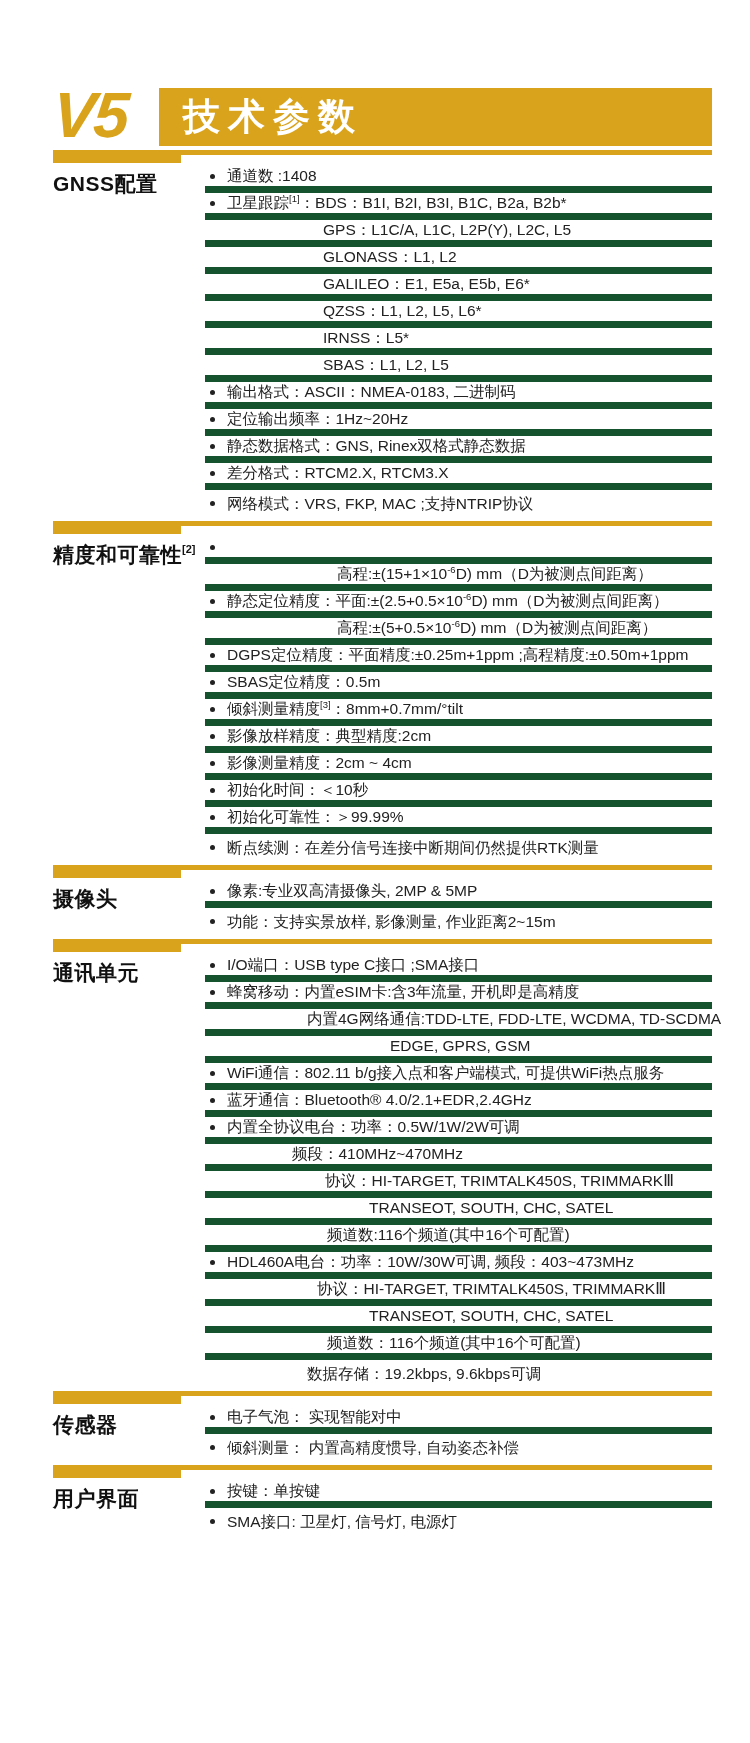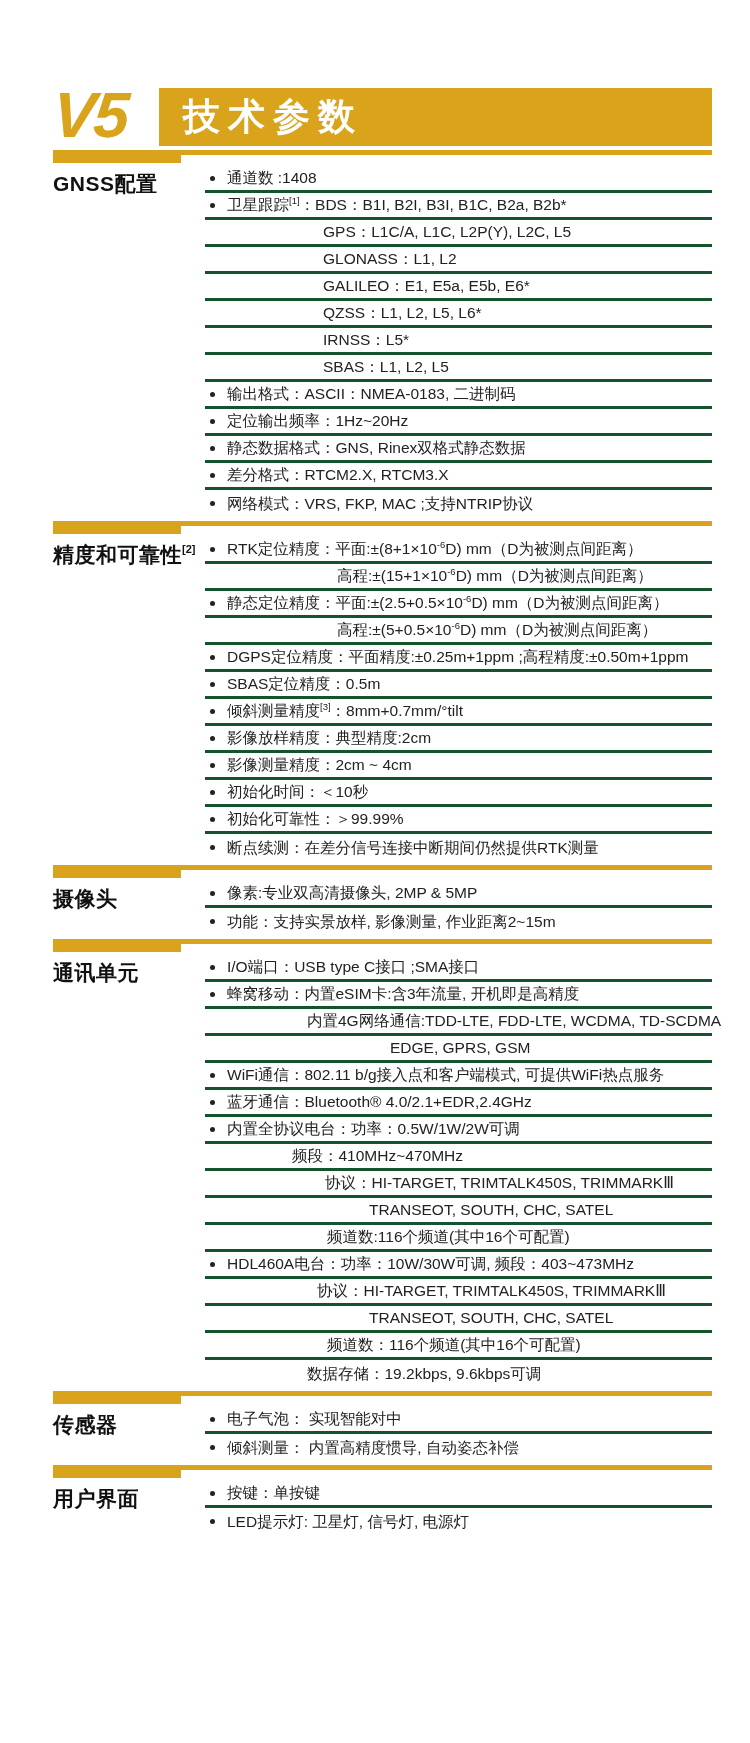"通道数 :1408" .row { border-bottom: 3px solid #14532d -> 7px solid #14532d }
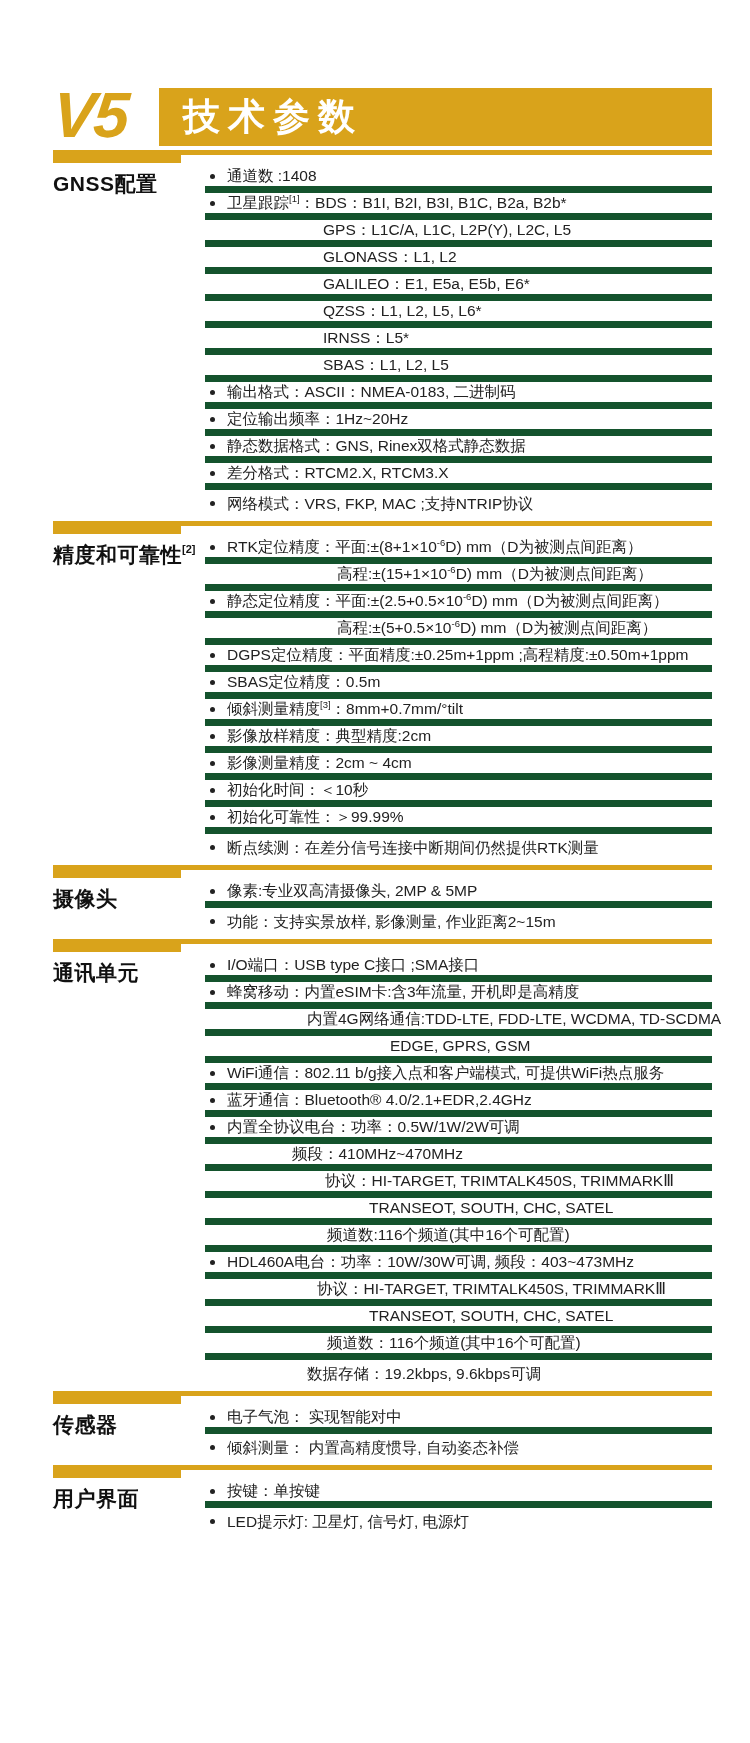"RTK定位精度：平面:±(8+1×10-6D) mm（D为被测点间距离）" span.txt { html: <span>RTK定位精度：平面:±(8+1×10<sup>-6</sup>D) mm（D为被测点间距离）</span> -> none }
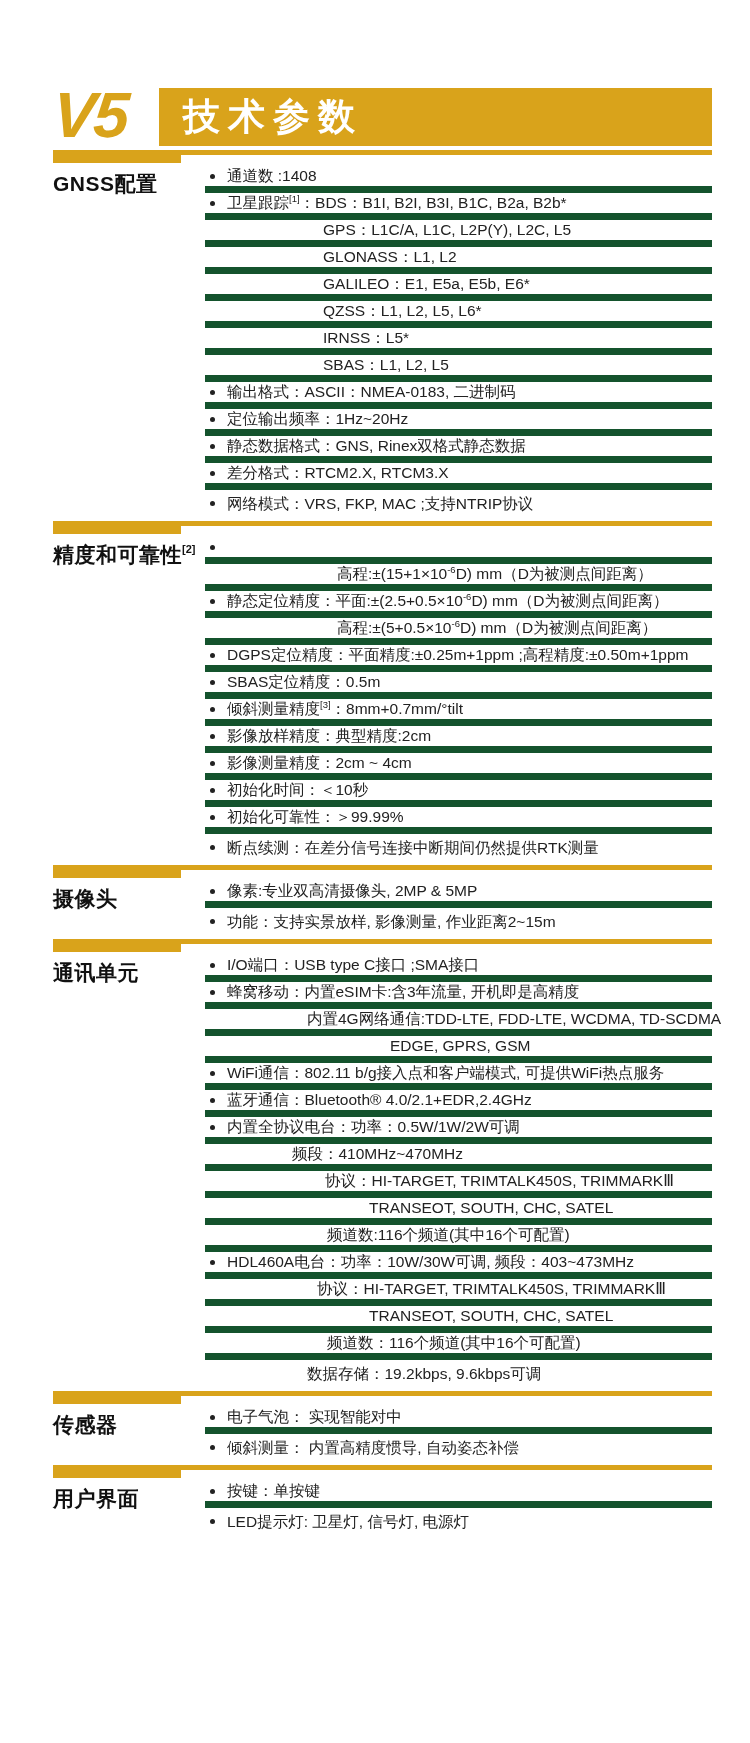"LED提示灯: 卫星灯, 信号灯, 电源灯" span.txt { text: LED提示灯 -> SMA接口 }
